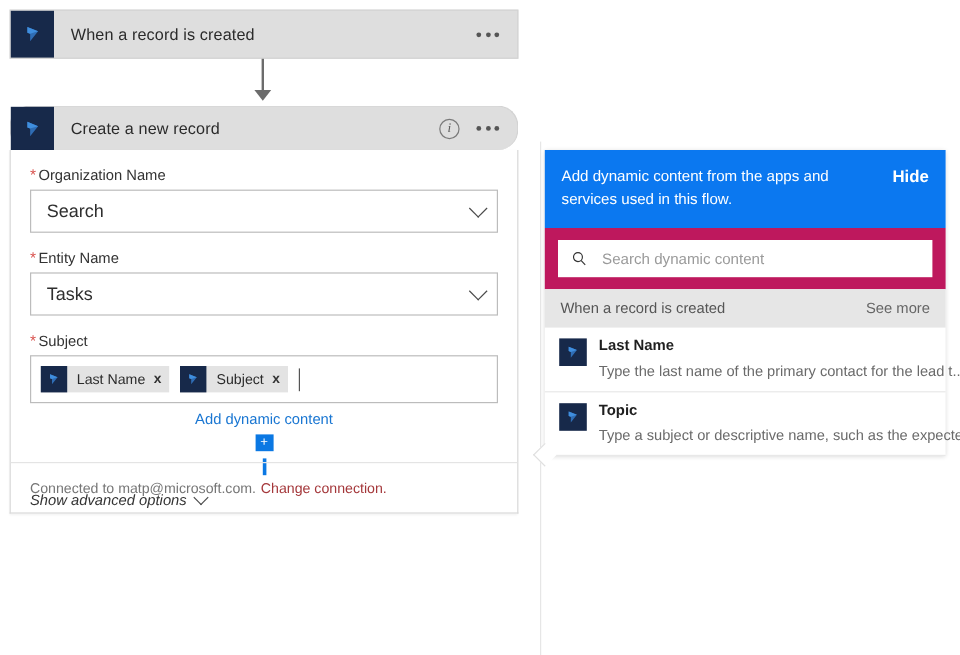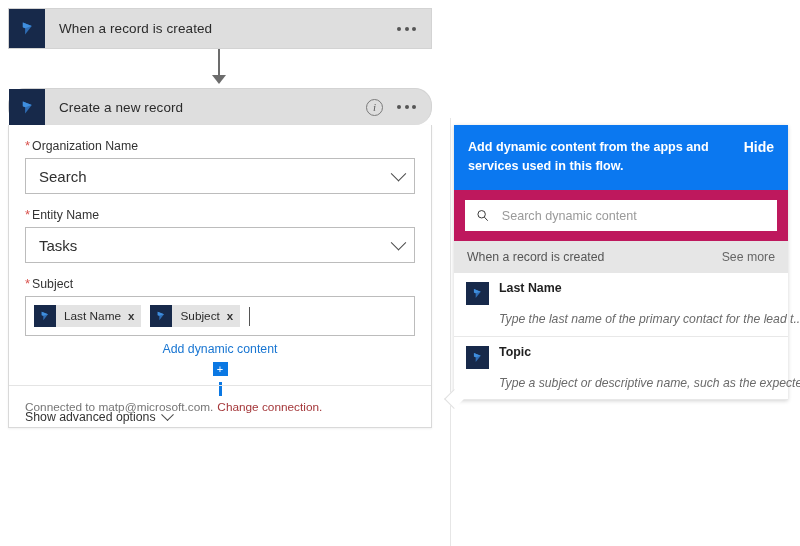"Add dynamic content from the" .dp-header-text { font-weight: 700 -> 400 }
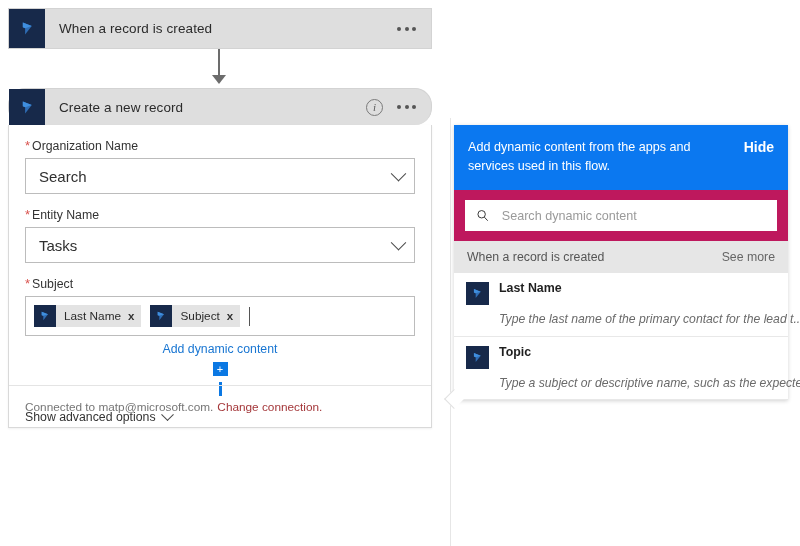"Type the last name of" .dp-item-desc { font-style: italic -> none; margin-top: 15px -> 5px }
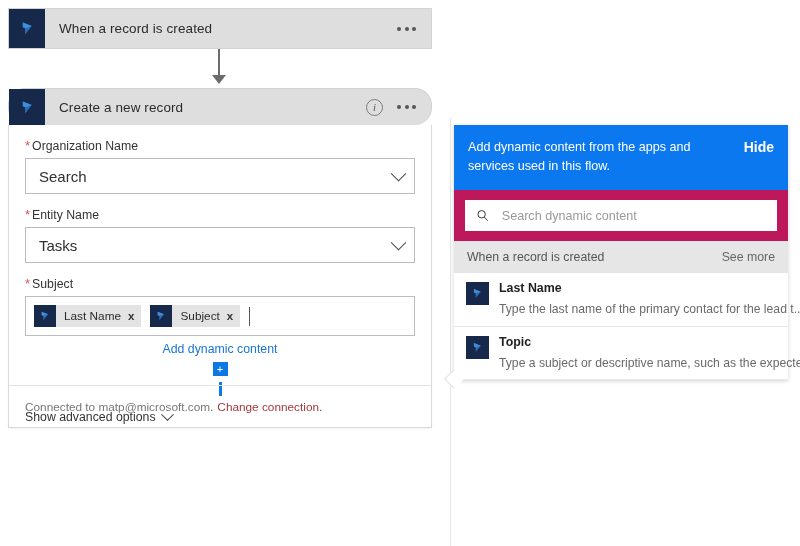"Show advanced options" .advanced { font-style: none -> italic }
